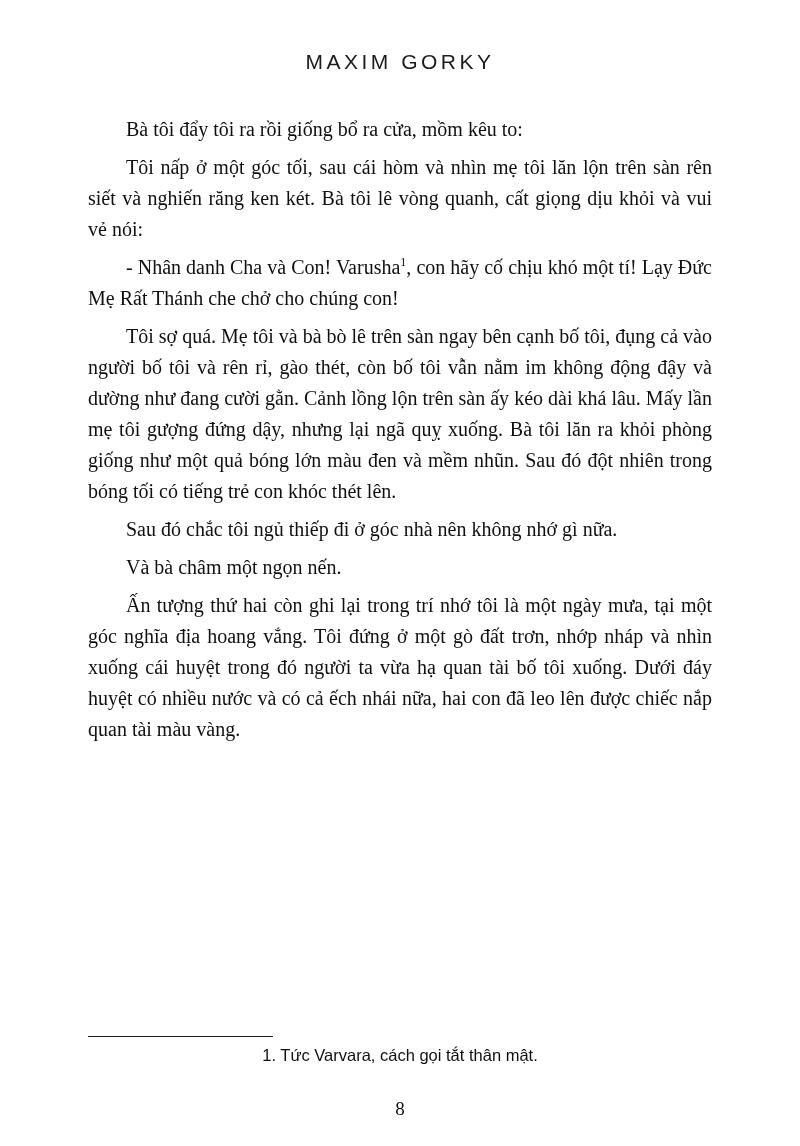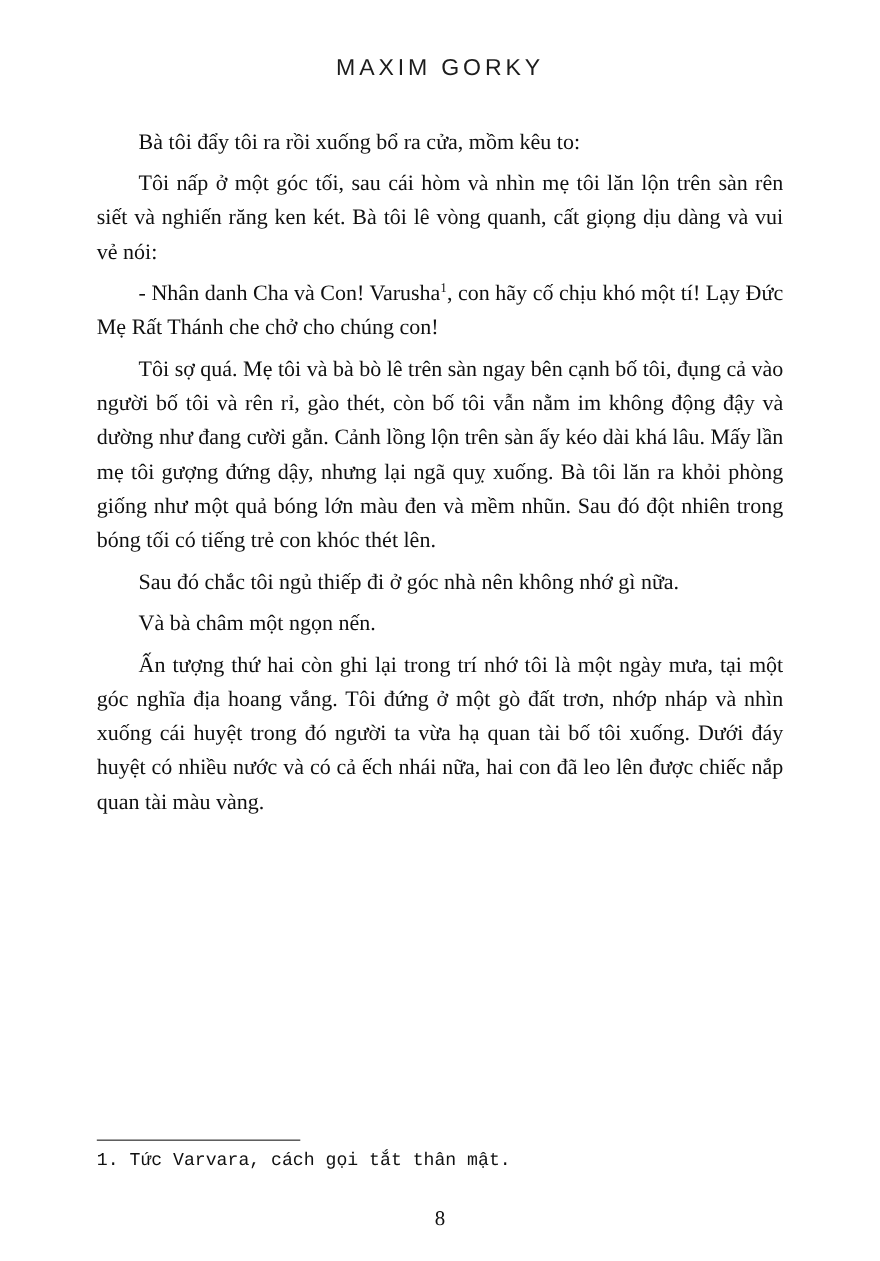"Bà tôi đẩy tôi ra" p { text: xuống -> giống }
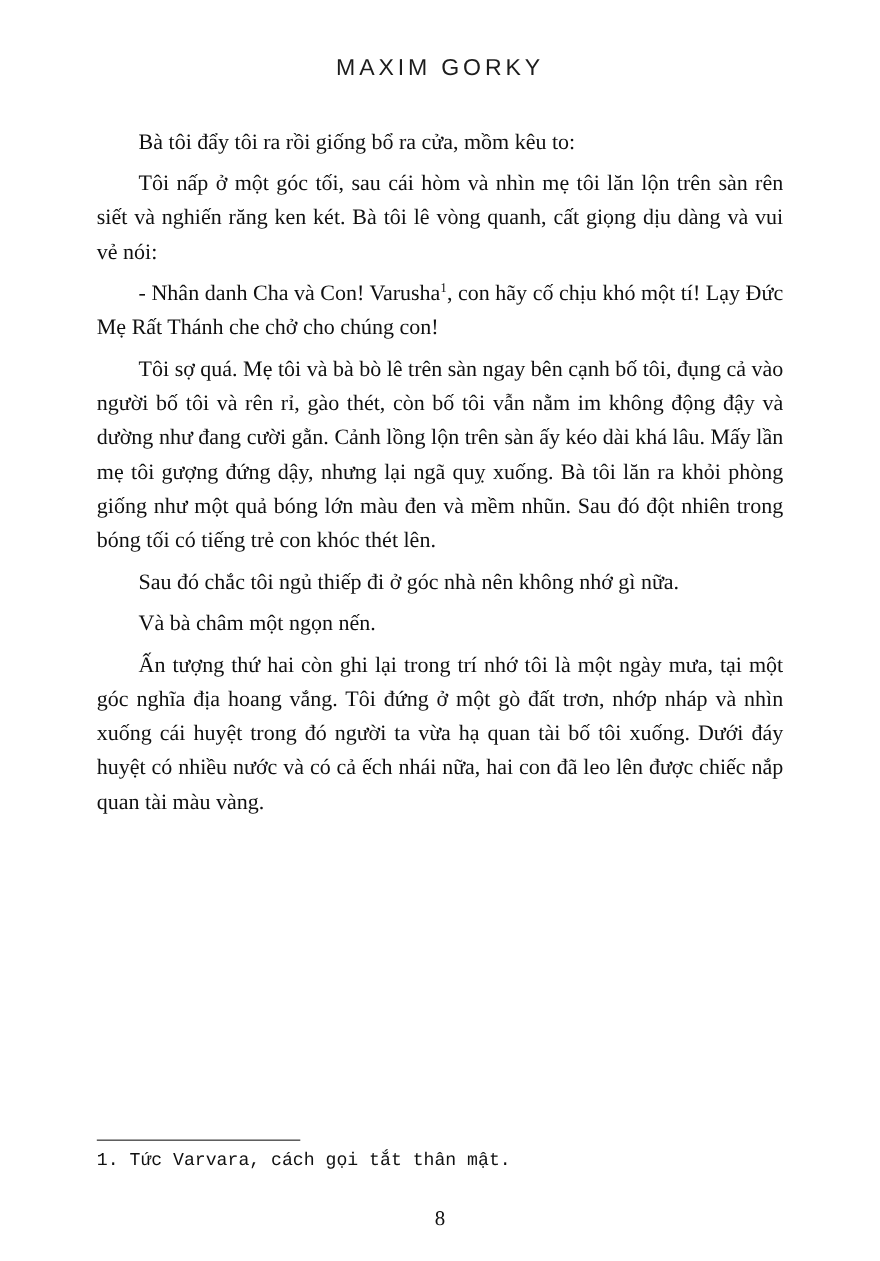"Tôi nấp ở một góc" p { text: dàng -> khỏi }
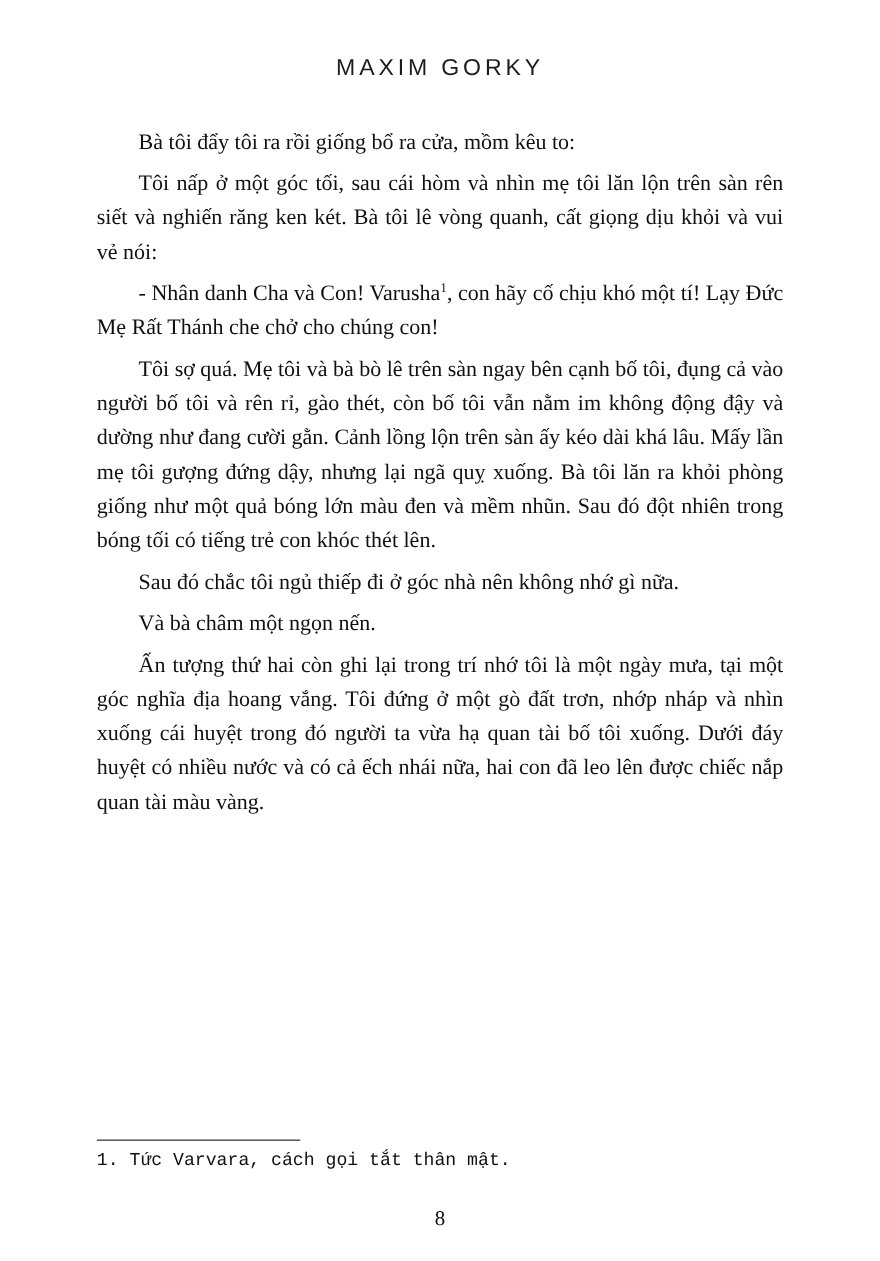"1. Tức Varvara, cách gọi" .footnote-text { font-family: Liberation Mono, monospace -> Liberation Sans, sans-serif; text-align: left -> center }
